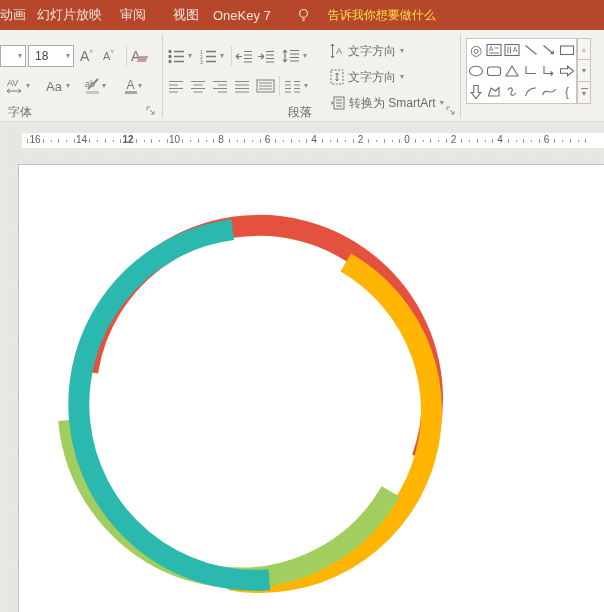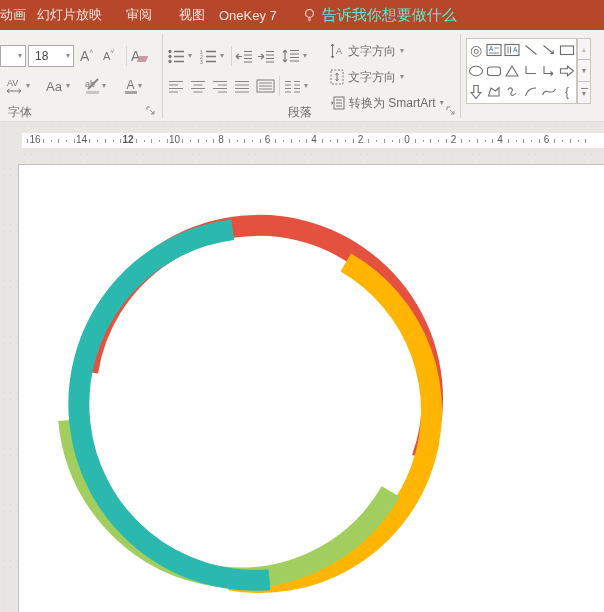"审阅" span.menu-item { margin-left: 24px -> 18px }
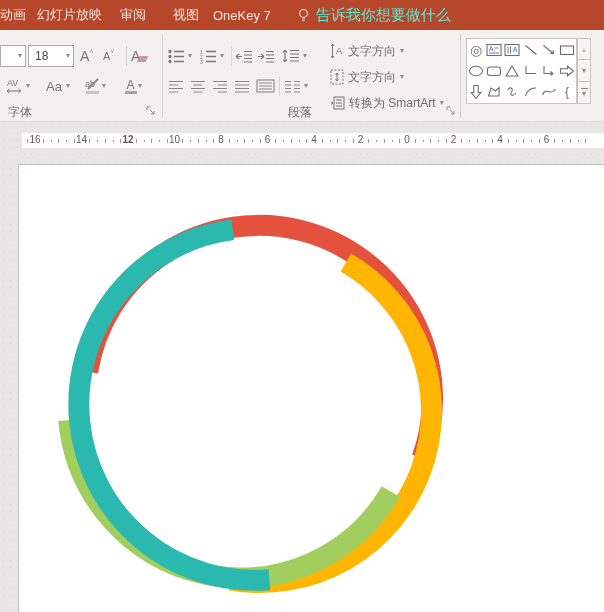"告诉我你想要做什么" #search { color: #5eead4 -> #fde047; font-size: 15px -> 12px; gap: 6px -> 18px }
